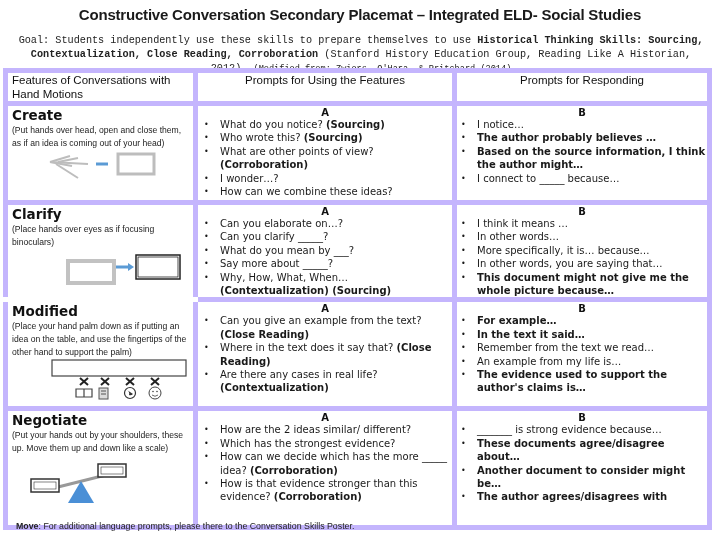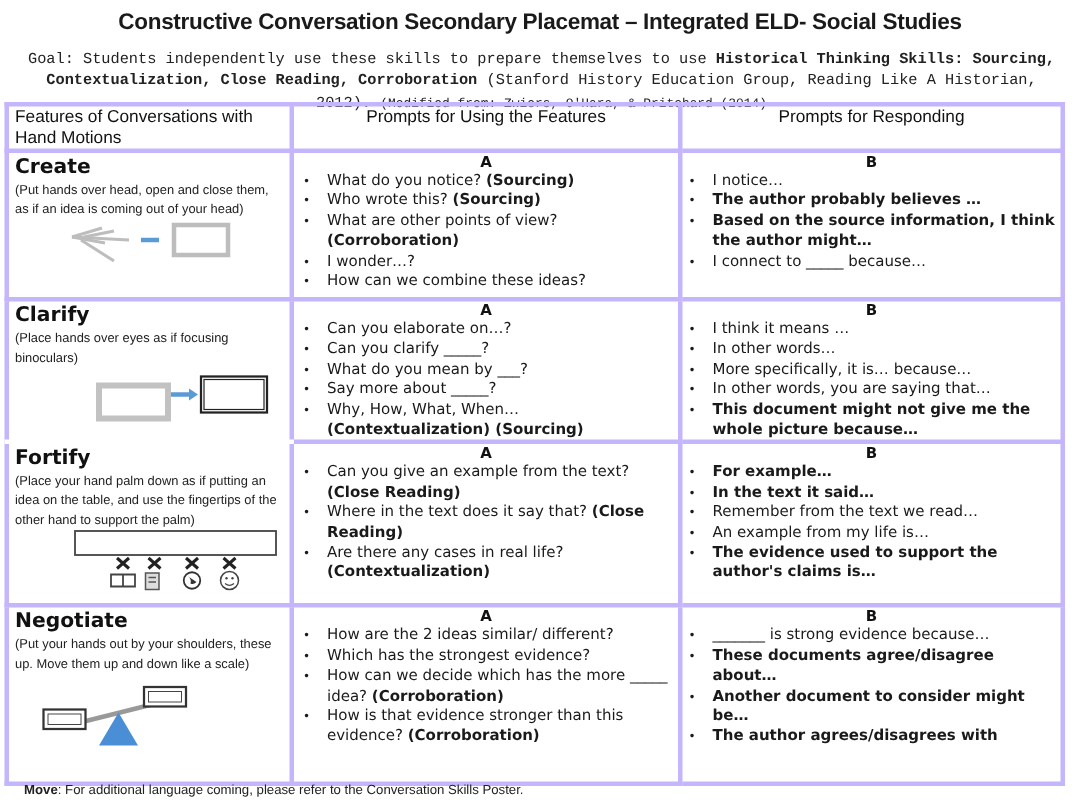"Features of Conversations with Hand" table.mat td, table.mat th { border: 3px solid #c4b5fd -> 5px solid #c4b5fd }
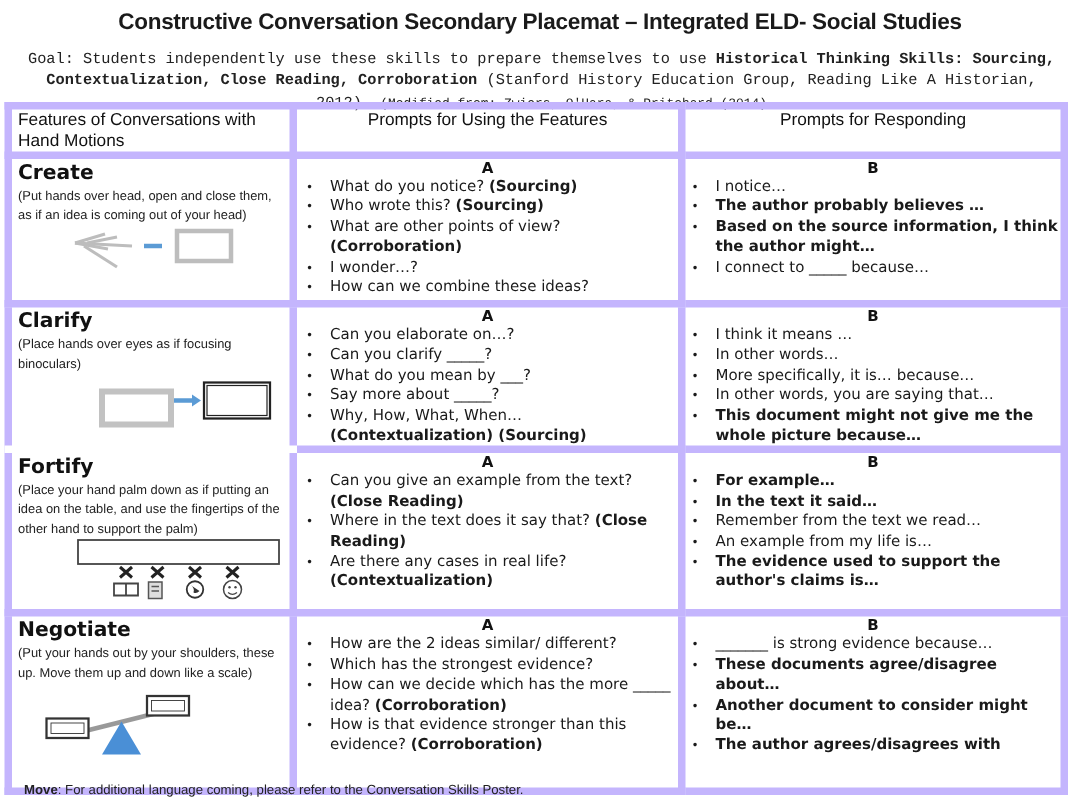"Fortify" div.feat-name { text: Fortify -> Modified }
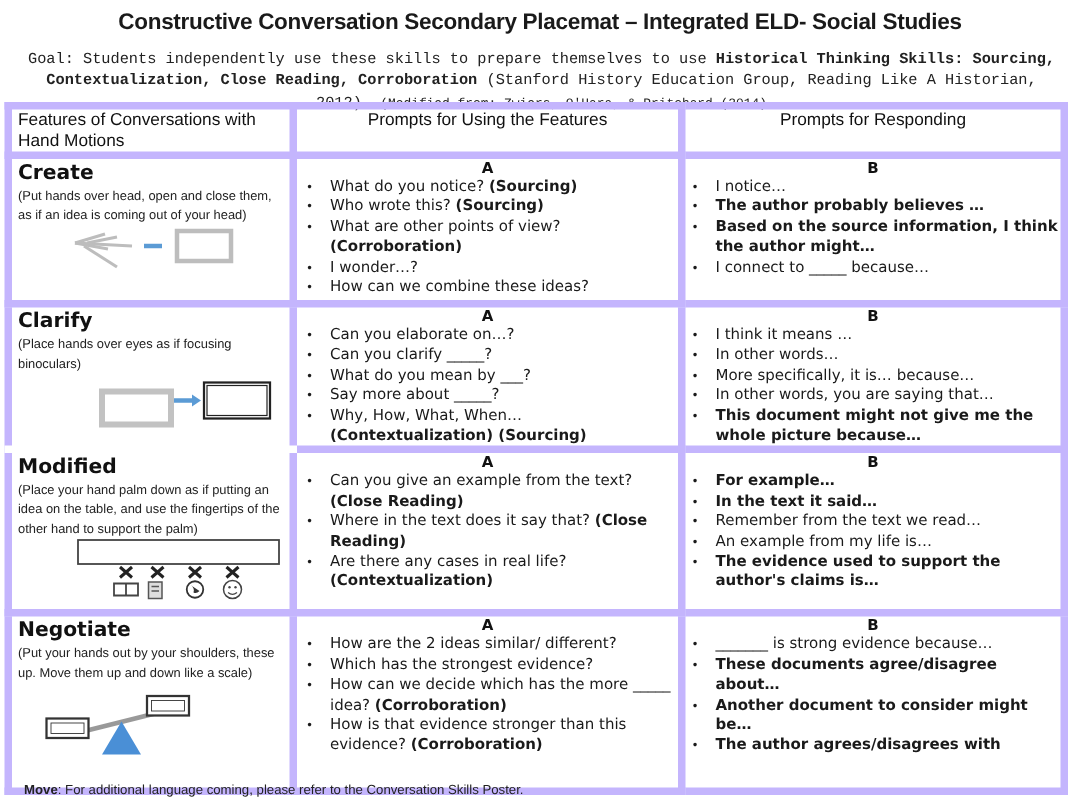": For additional language coming," span { text: coming, please refer -> prompts, please there }
